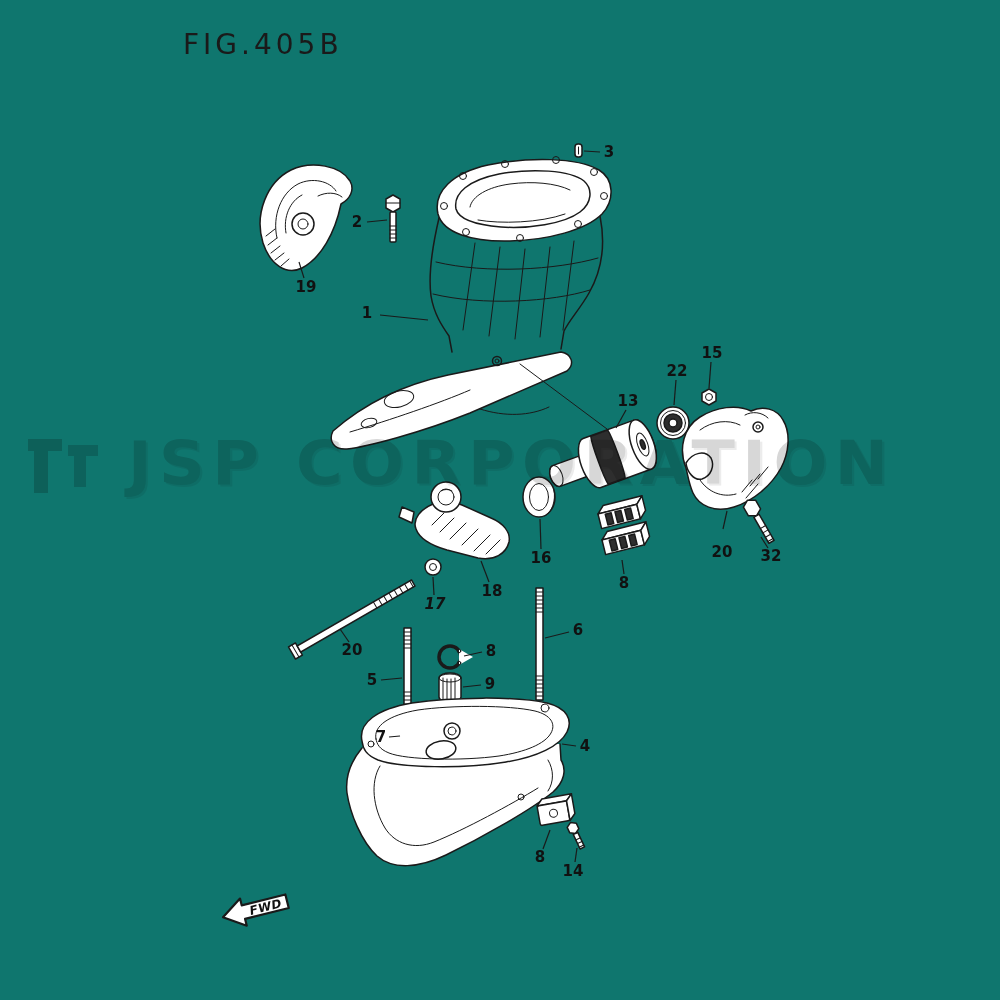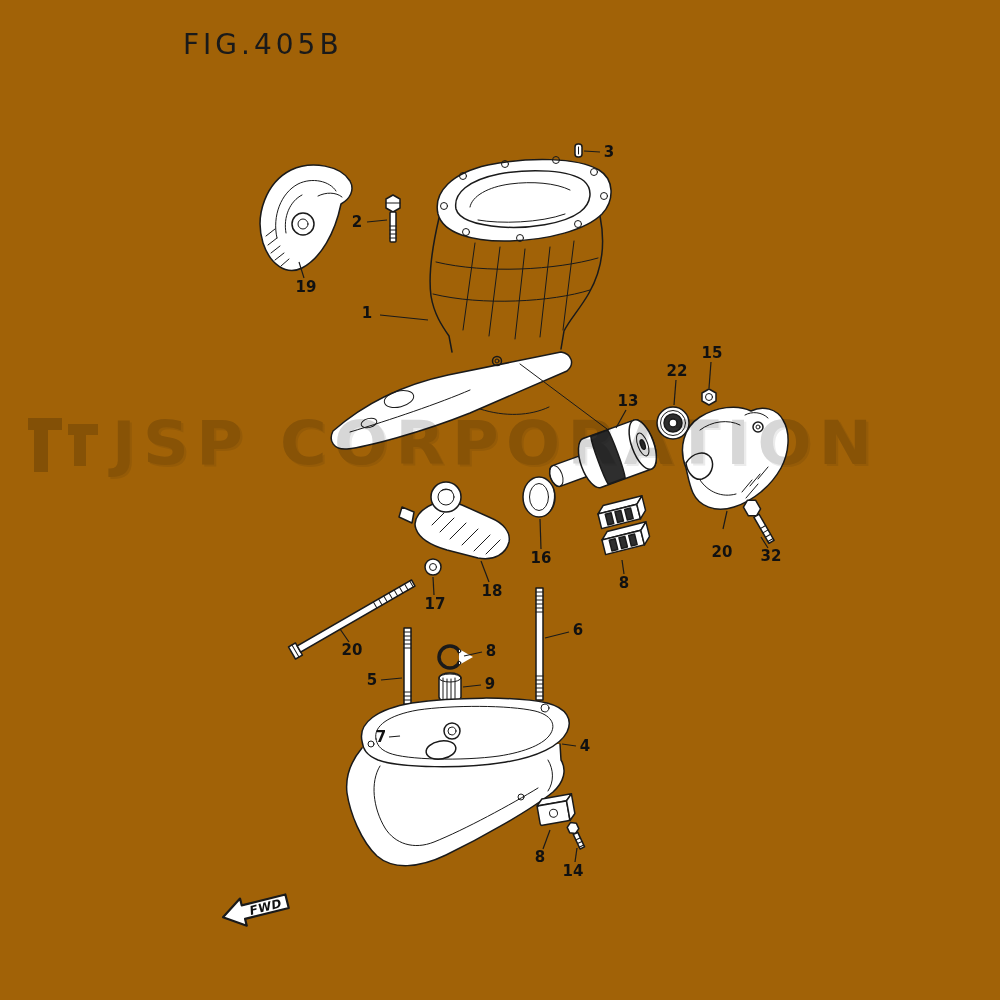"FIG.405B" #stage { background: #a16207 -> #0f766e }
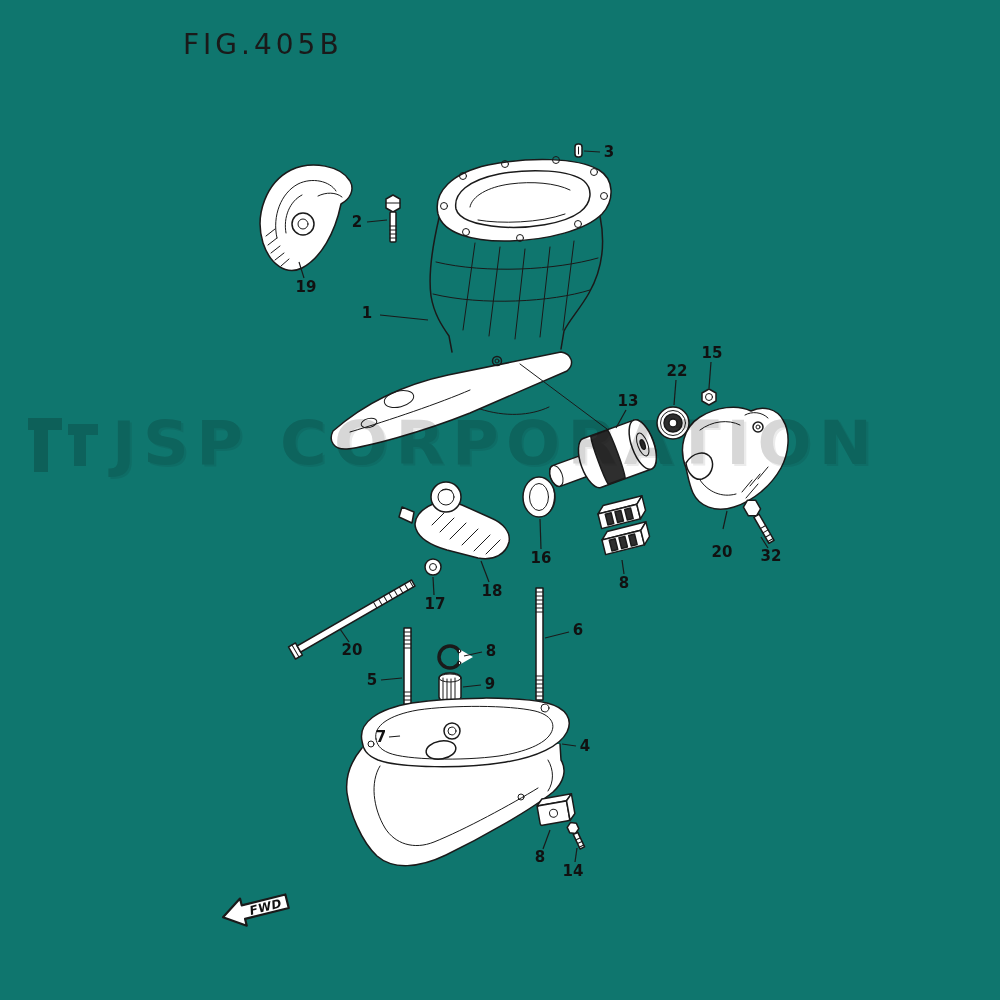"JSP CORPORATION" .watermark { align-items: flex-start -> center; gap: 8px -> 24px; top: 408px -> 428px }
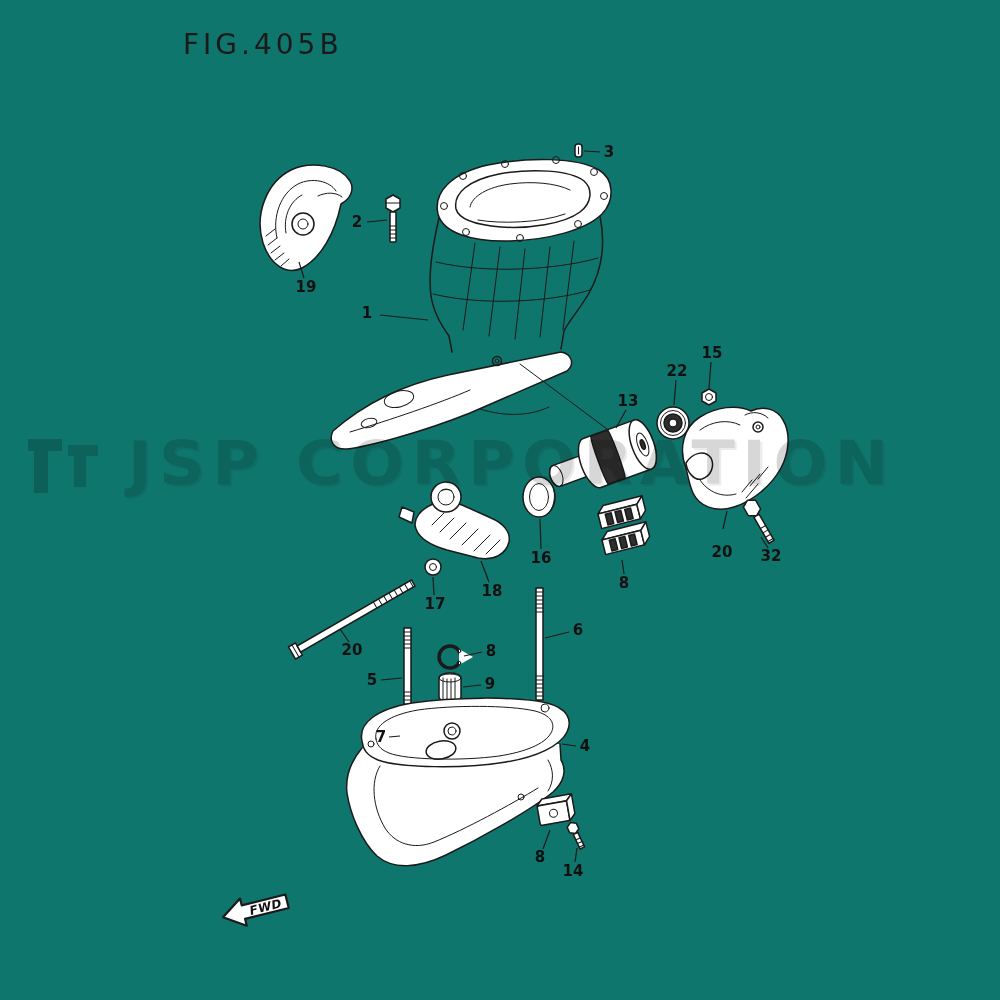"17" div.part-label { font-style: none -> italic }
